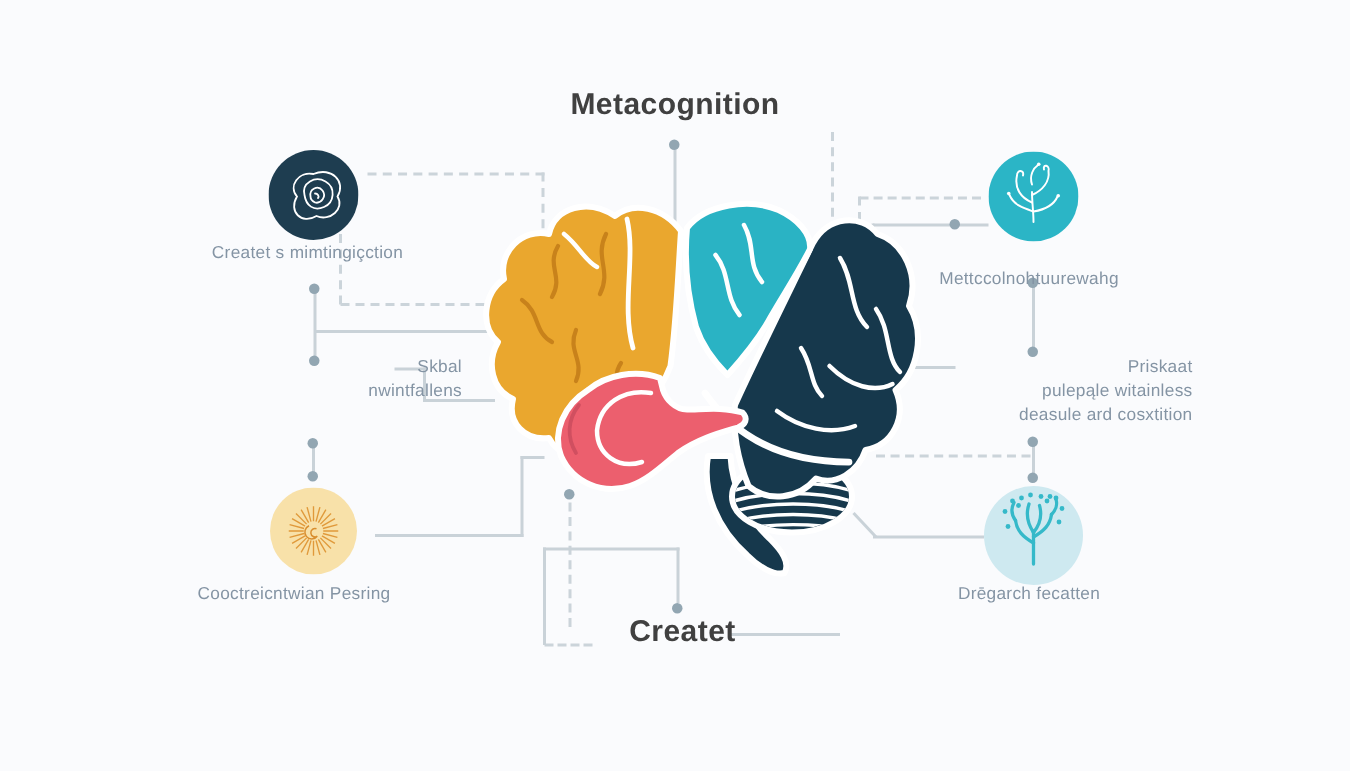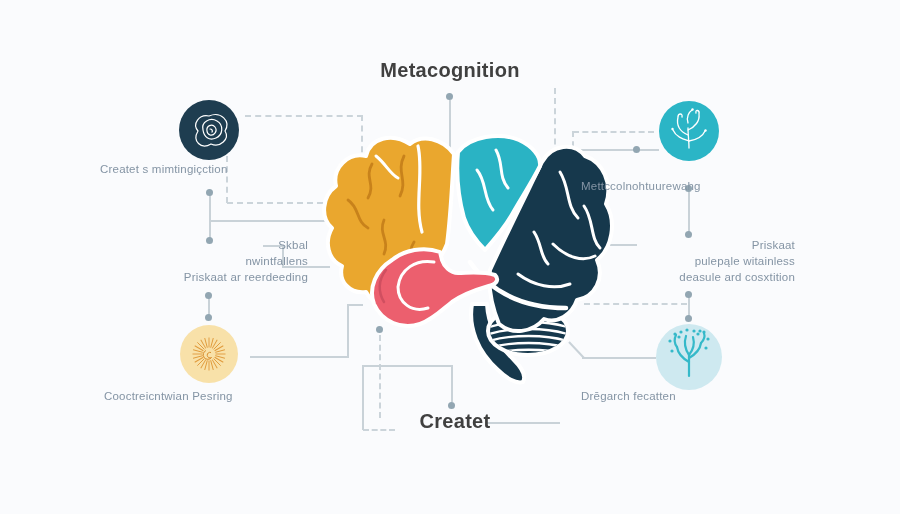"Createt s mimtingiçction" .node-label { text-align: none -> center }
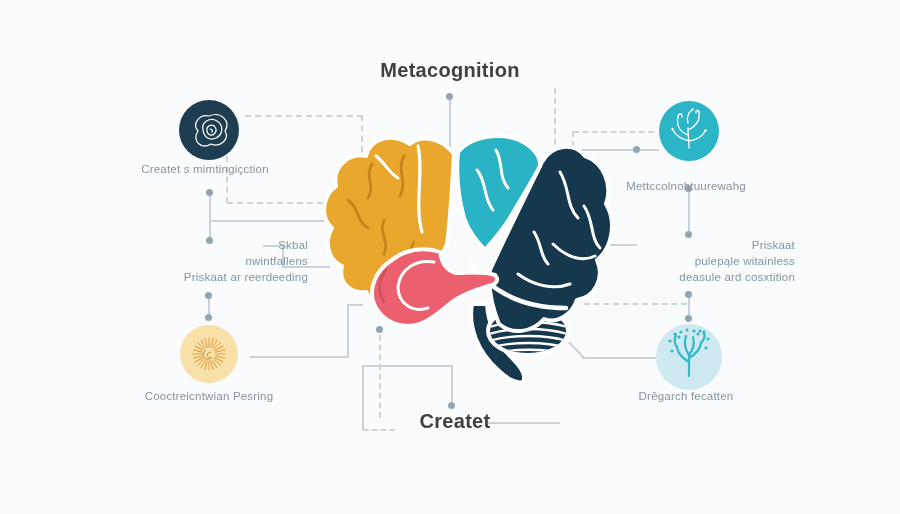"Priskaat ar reerdeeding" div { html: <div>Priskaat ar reerdeeding</div> -> none }
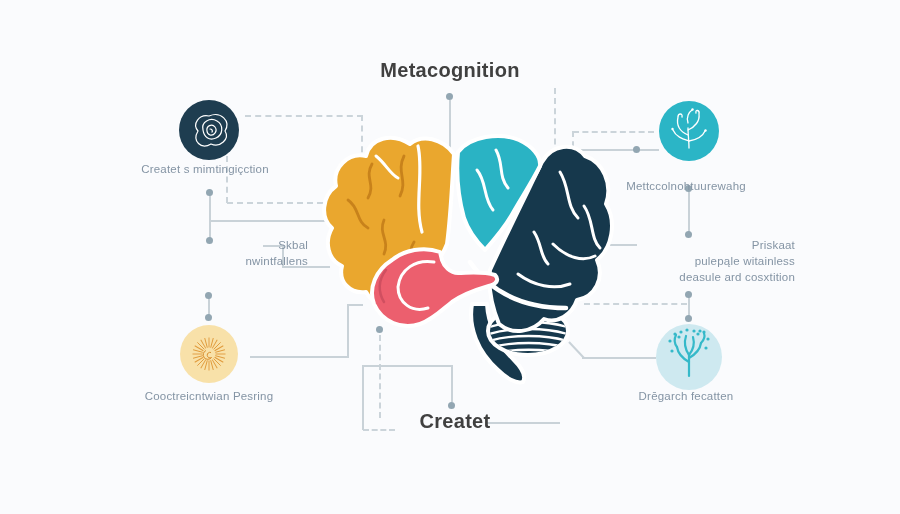"Cooctreicntwian Pesring" div.node-label { left: 104px -> 91px }
